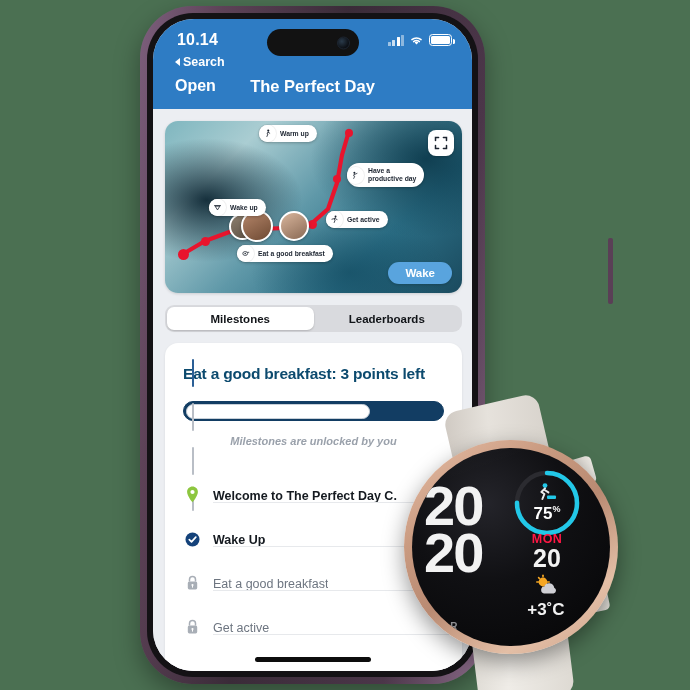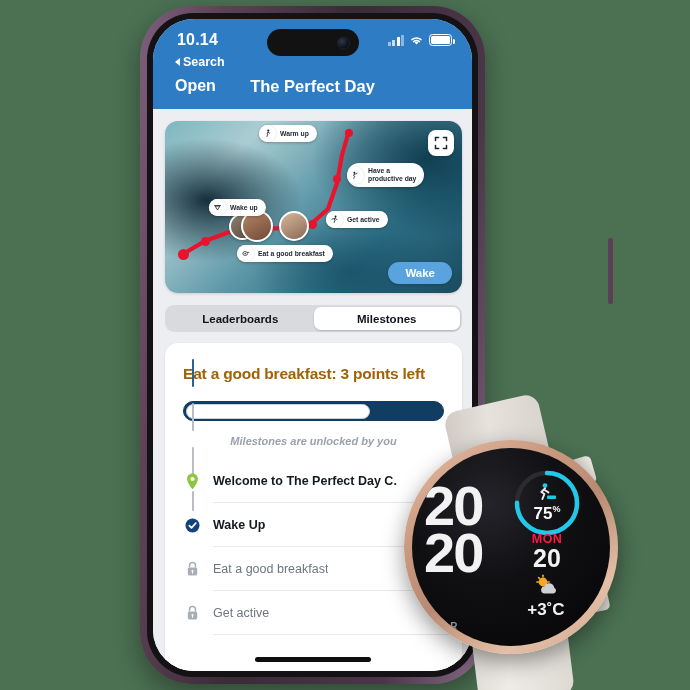"Leaderboards" div.tab { order: before "Milestones" -> after "Milestones" }
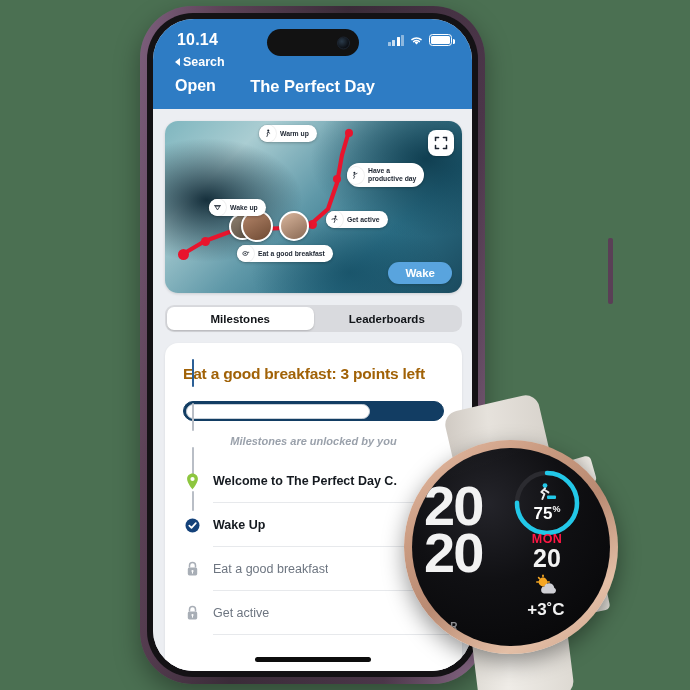"Eat a good breakfast: 3" .ms-title { color: #a16207 -> #0c4a6e }
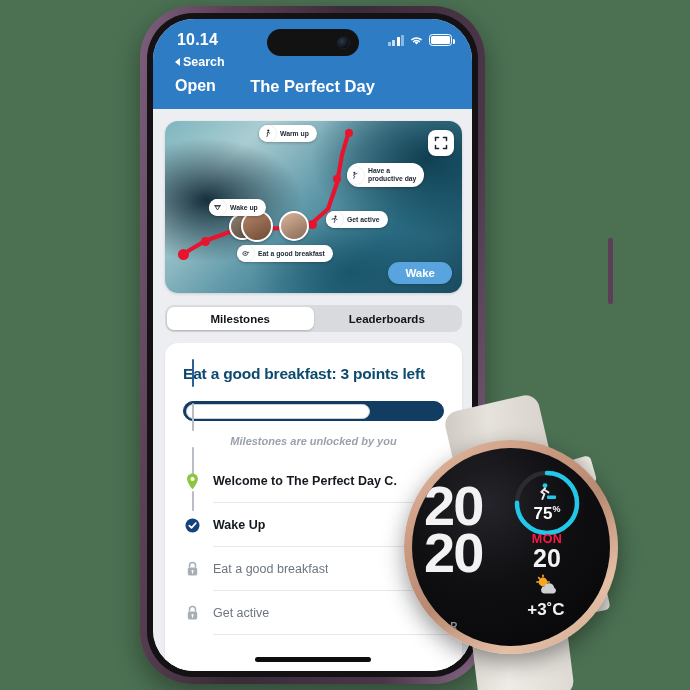"Welcome to The Perfect Day" .ms-item { align-items: center -> flex-end }
